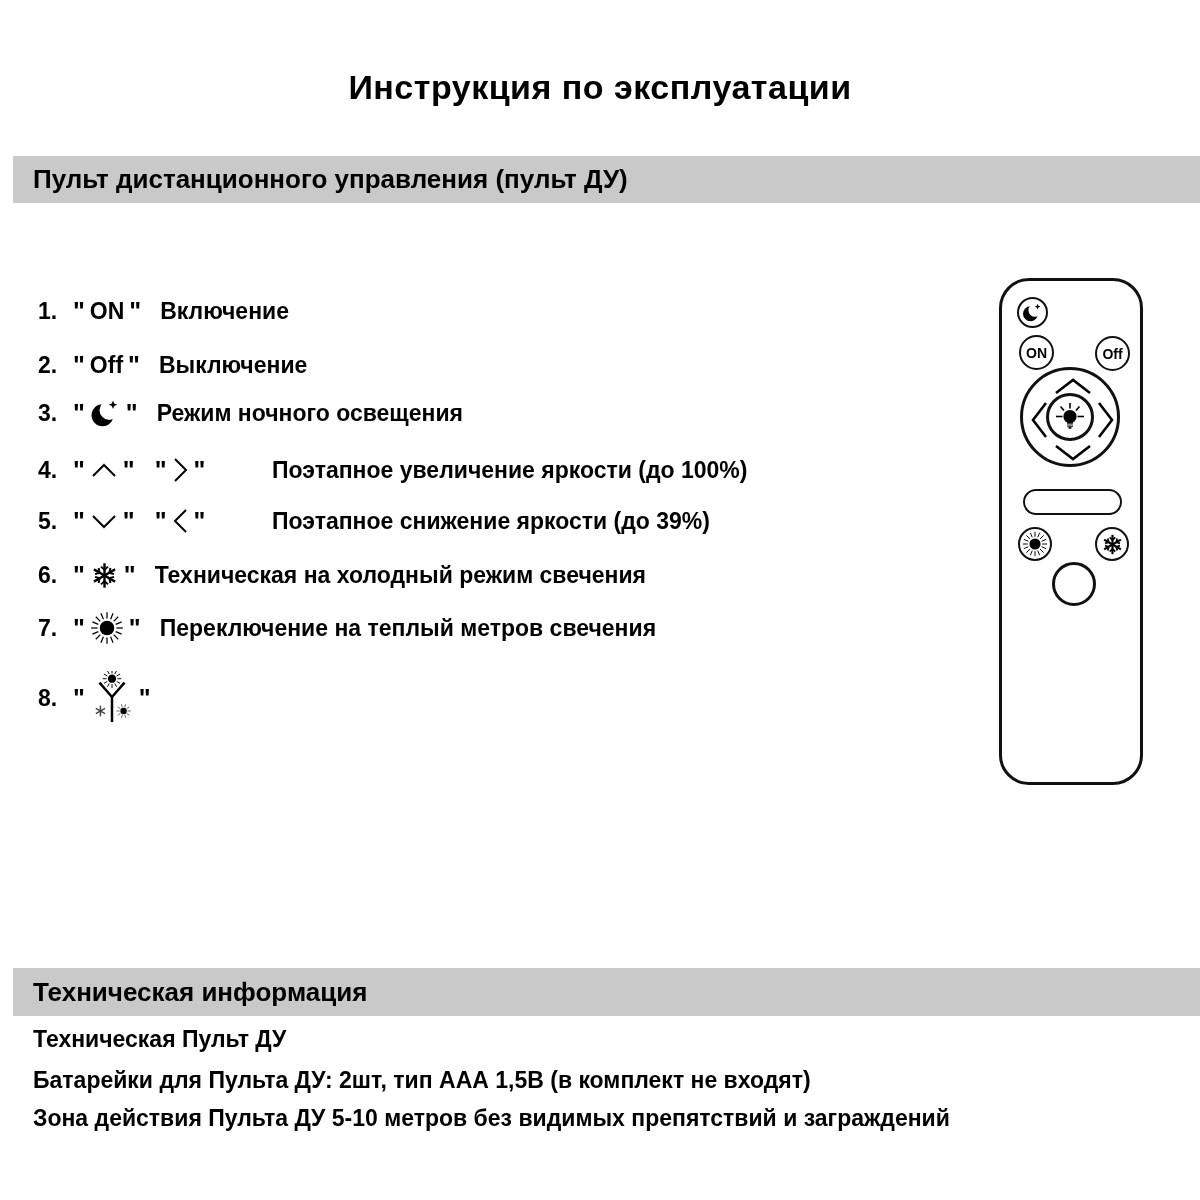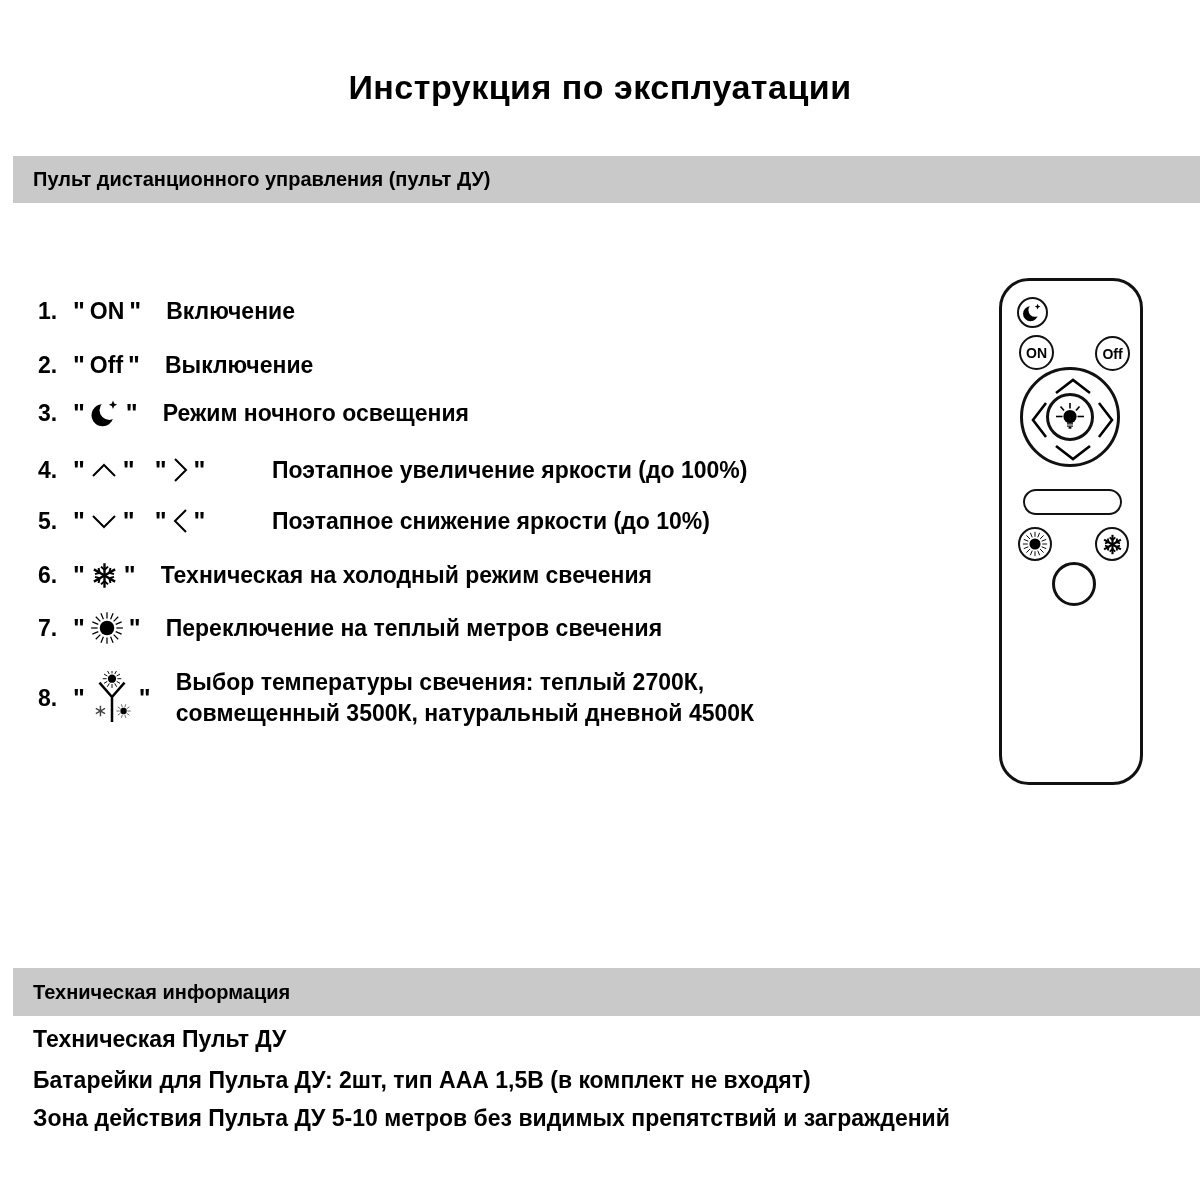"Пульт дистанционного управления (пульт" .section-bar .bar-label { font-size: 20px -> 26px }
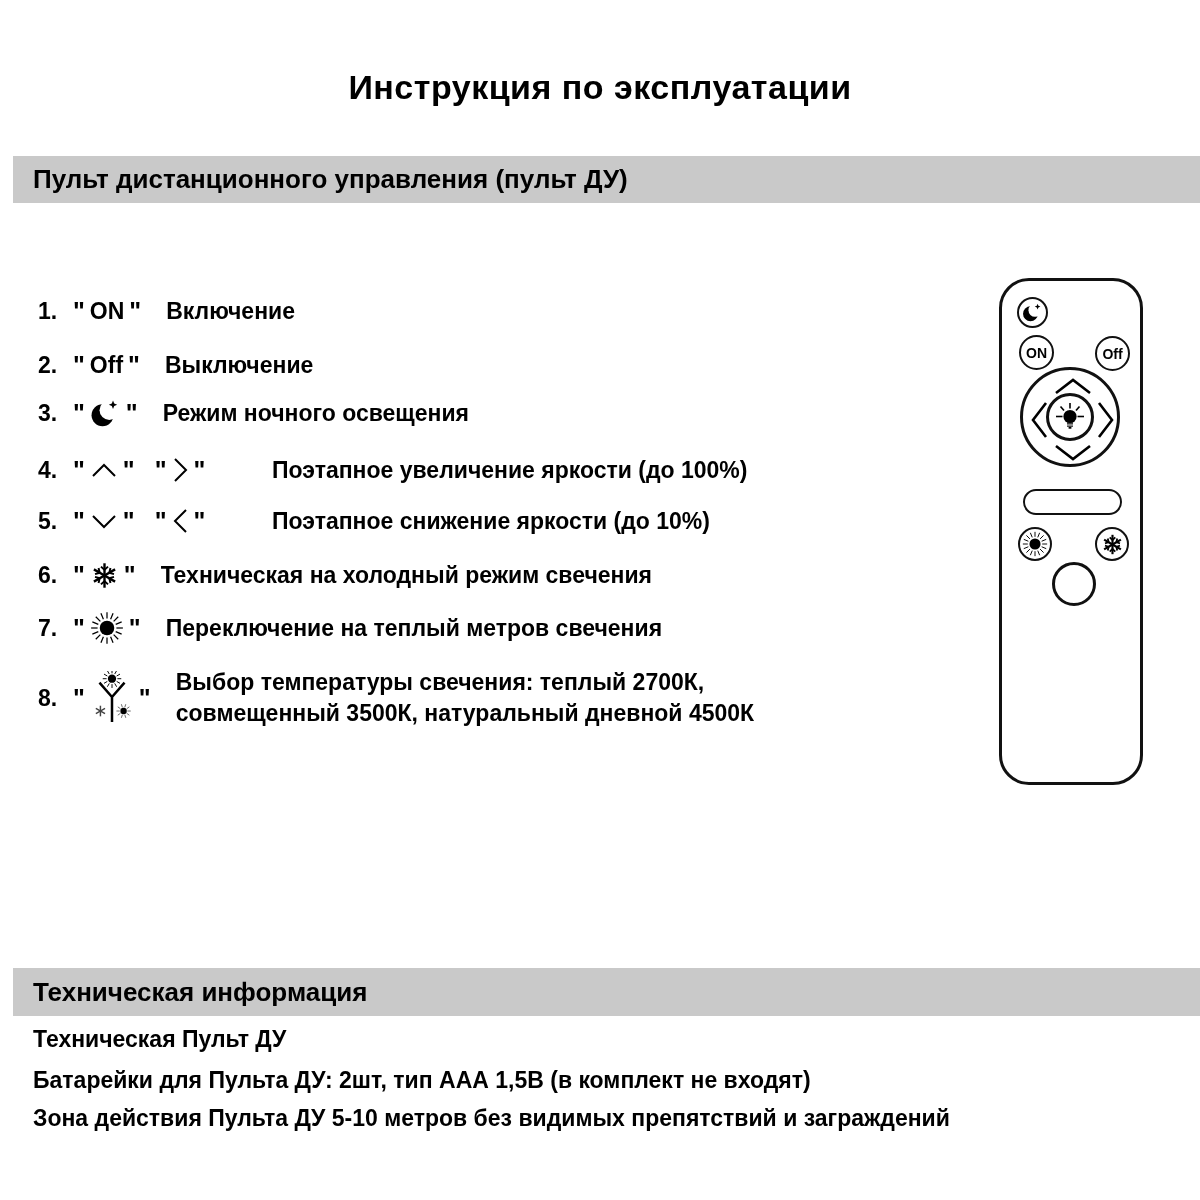"Включение" .row .txt { margin-left: 10px -> 4px }
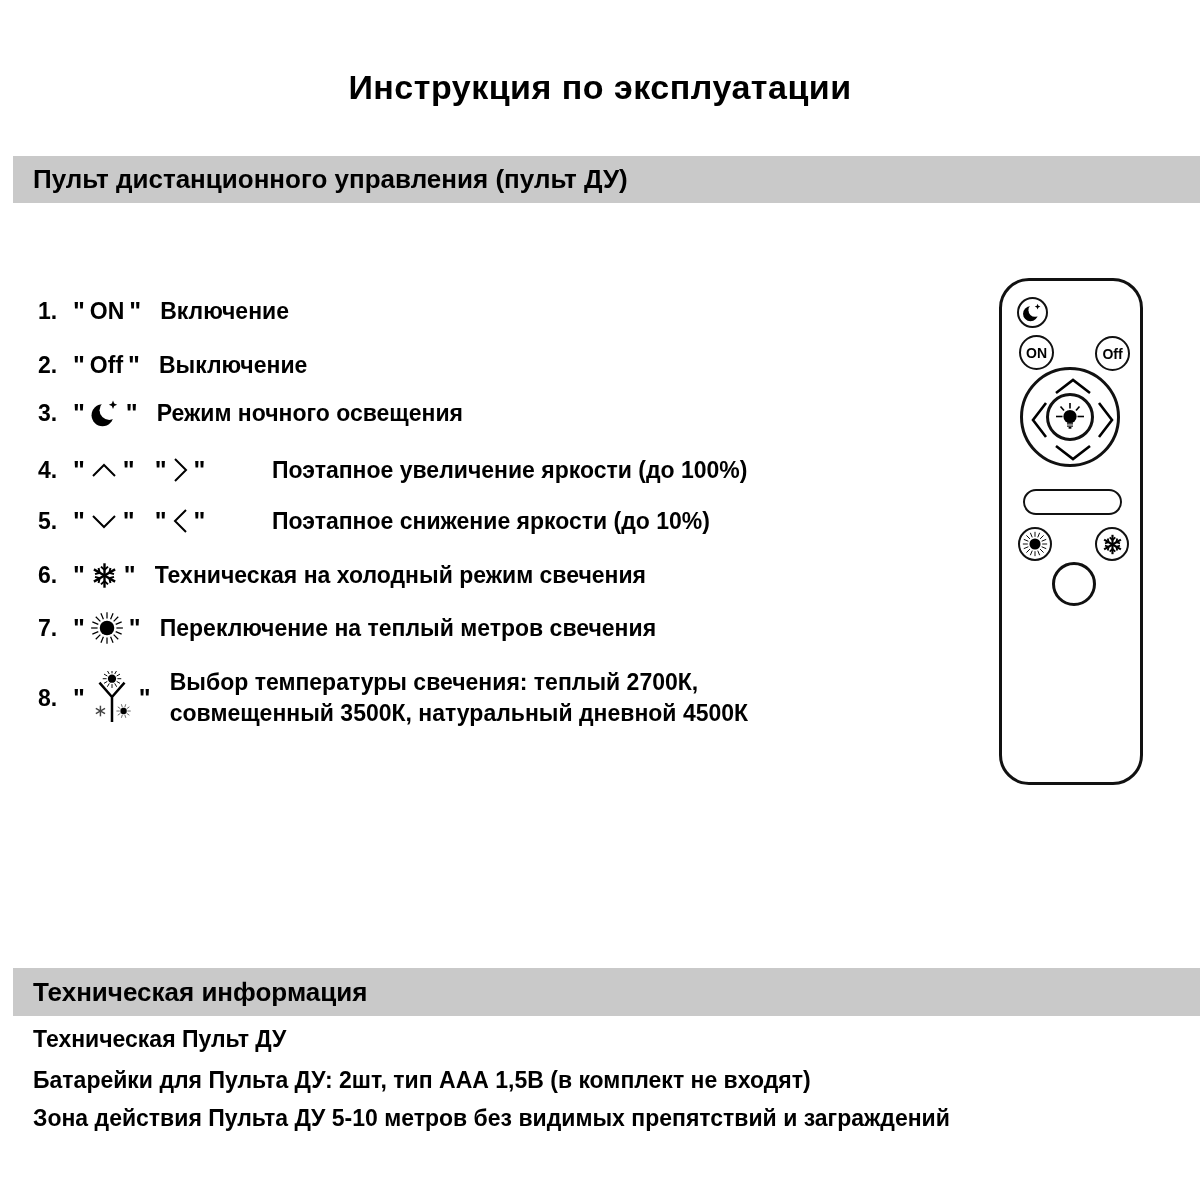"Поэтапное снижение яркости (до 10%)" span.txt { text: 10% -> 39% }
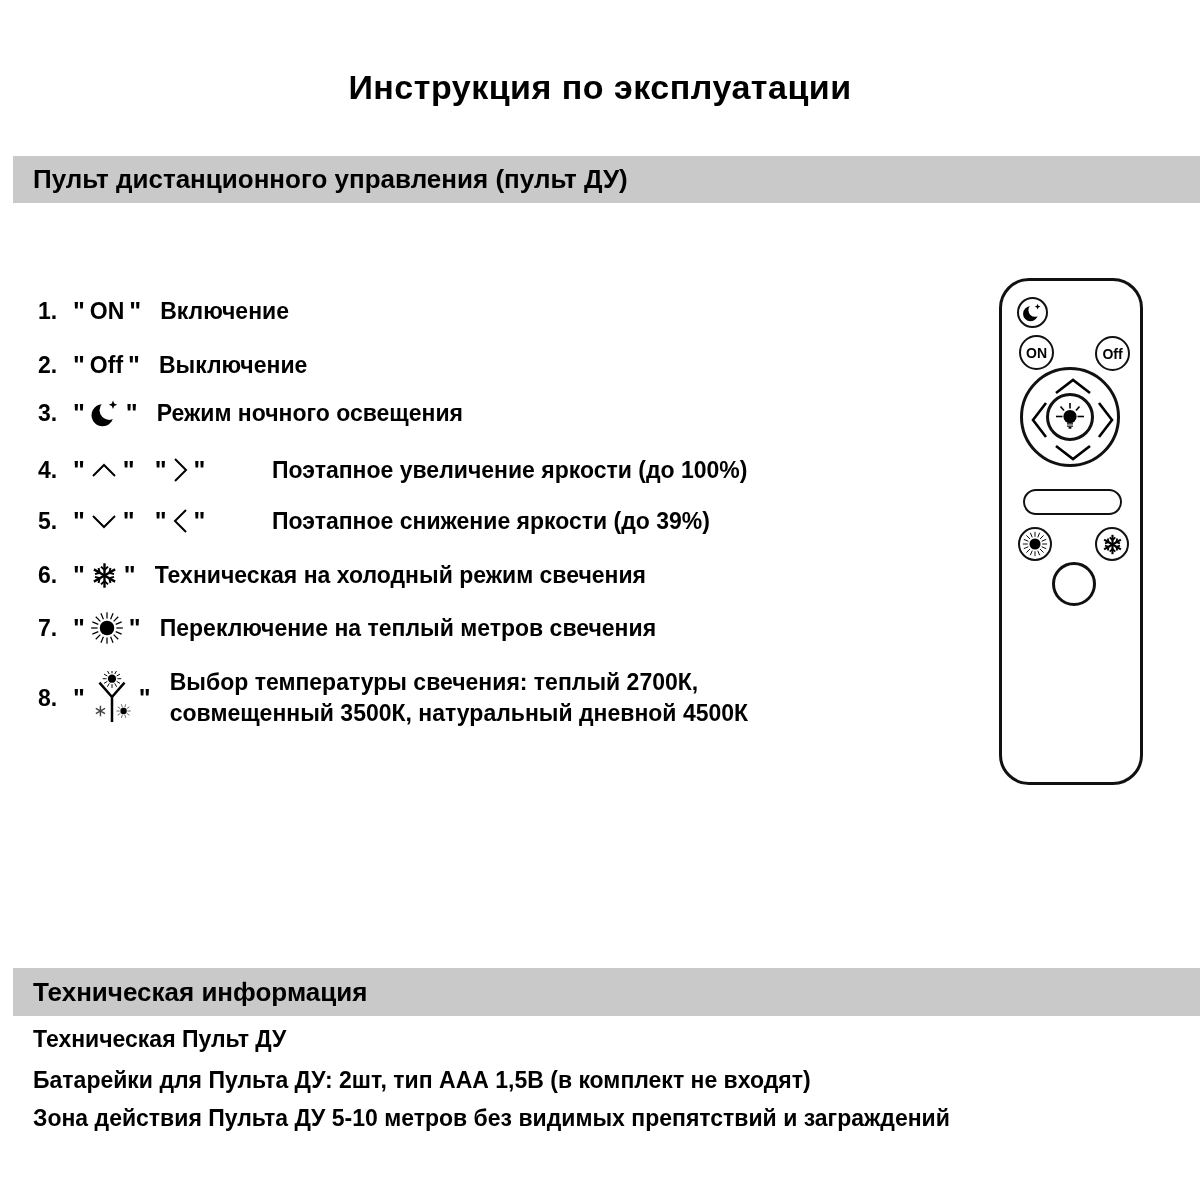"Выбор температуры свечения: теплый" span.txt { html: <span> <div>Выбор температуры свечения: теплый 2700К,</div> <div>совмещенный 3500К, натуральный дневной 4500К</div> </span> -> none }
